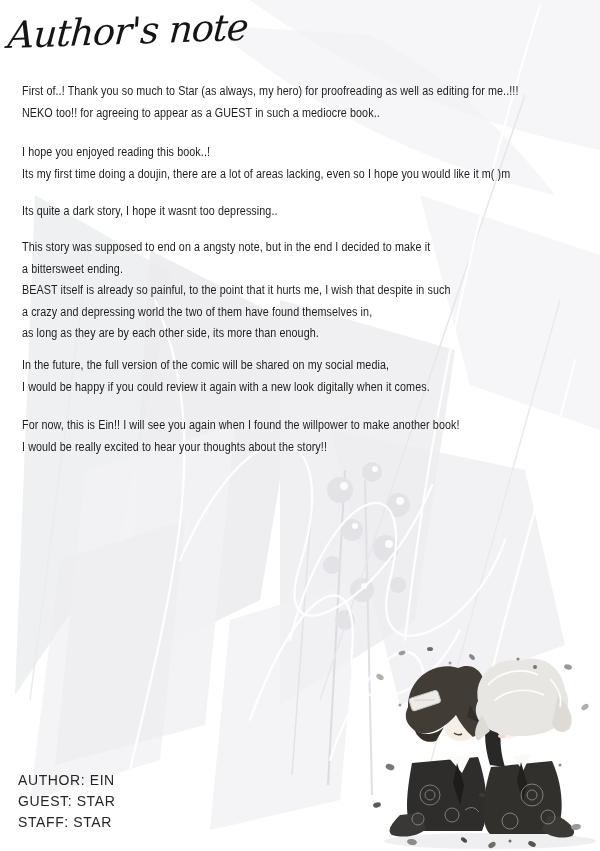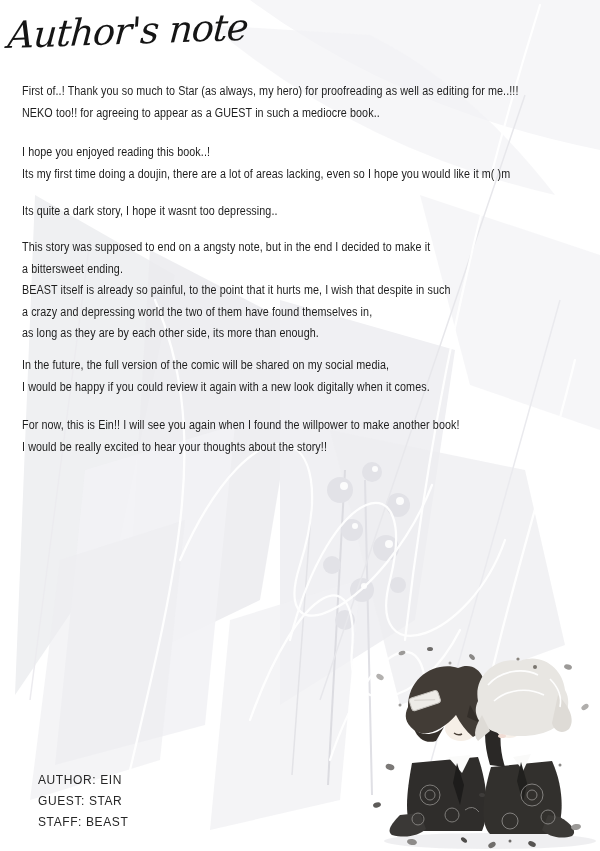"AUTHOR: EIN" .credit-line { font-size: 12px -> 14px; margin-left: 20px -> none }
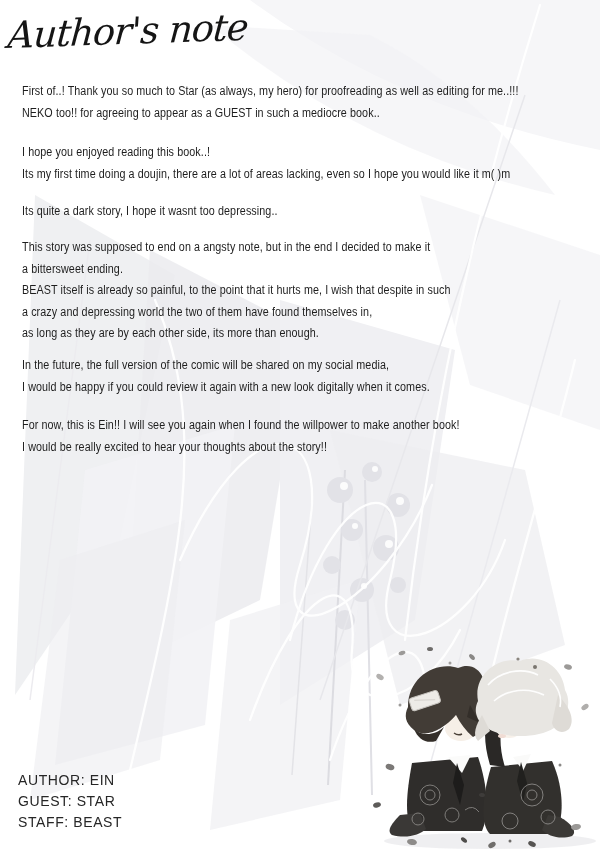"STAFF: BEAST" div.credit-line { text: BEAST -> STAR }
